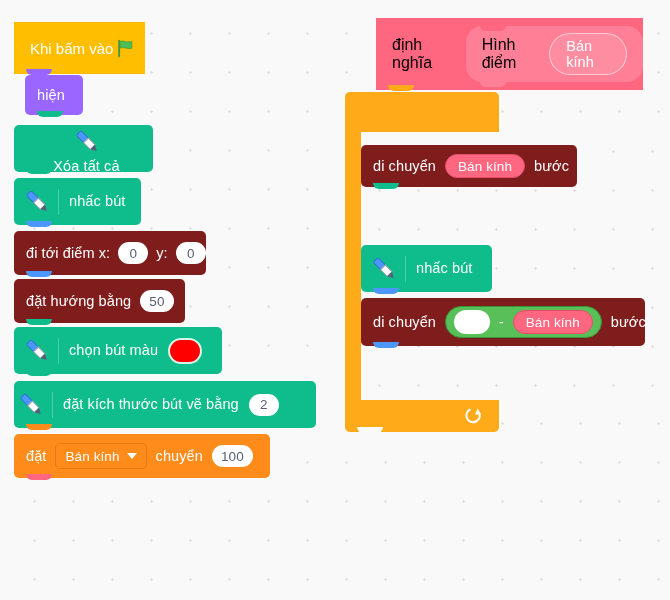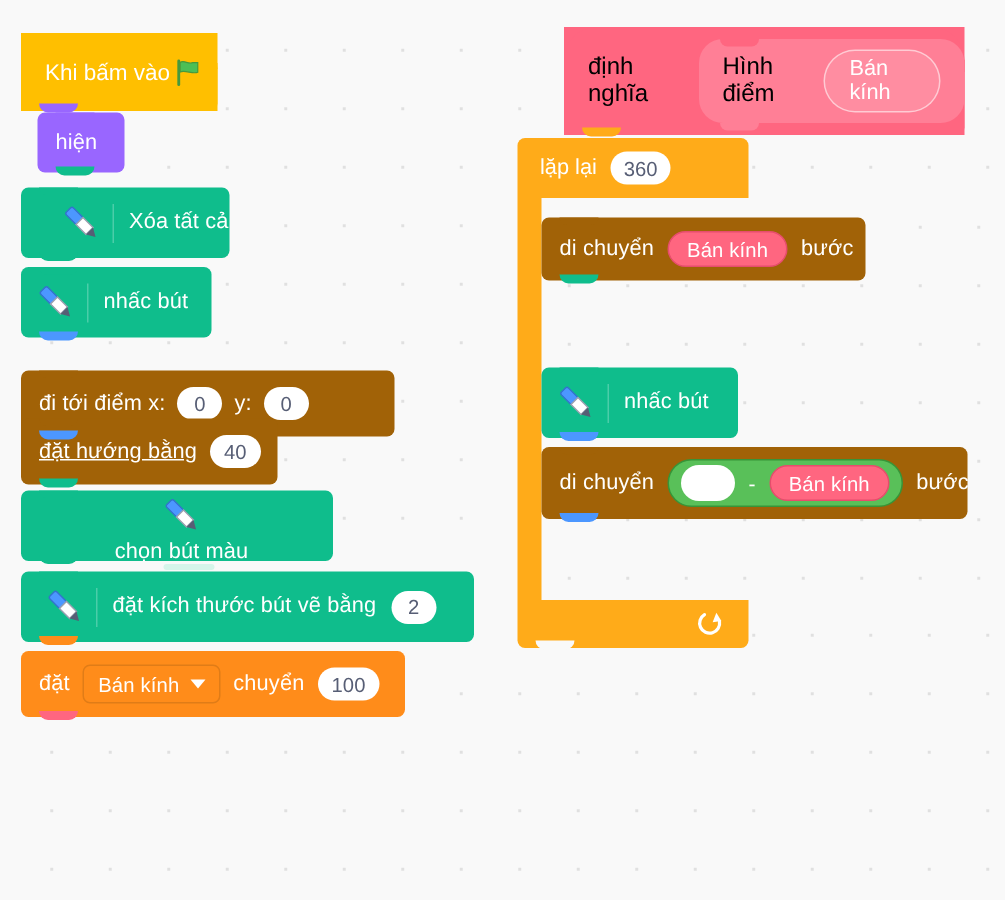"lặp lại" div.chead { html: <div> <span>lặp lại</span> <span>360</span> </div> -> none }
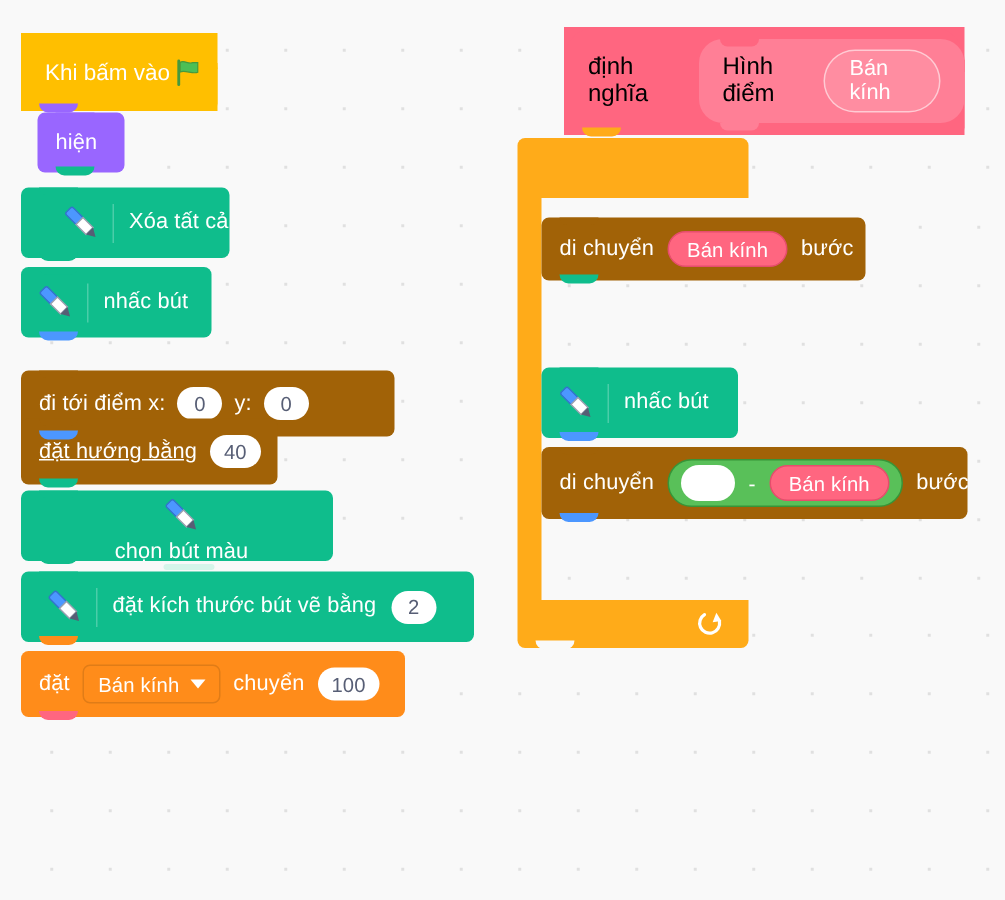"Xóa tất cả" div.blk { flex-direction: none -> column; padding-left: 23px -> 6px }
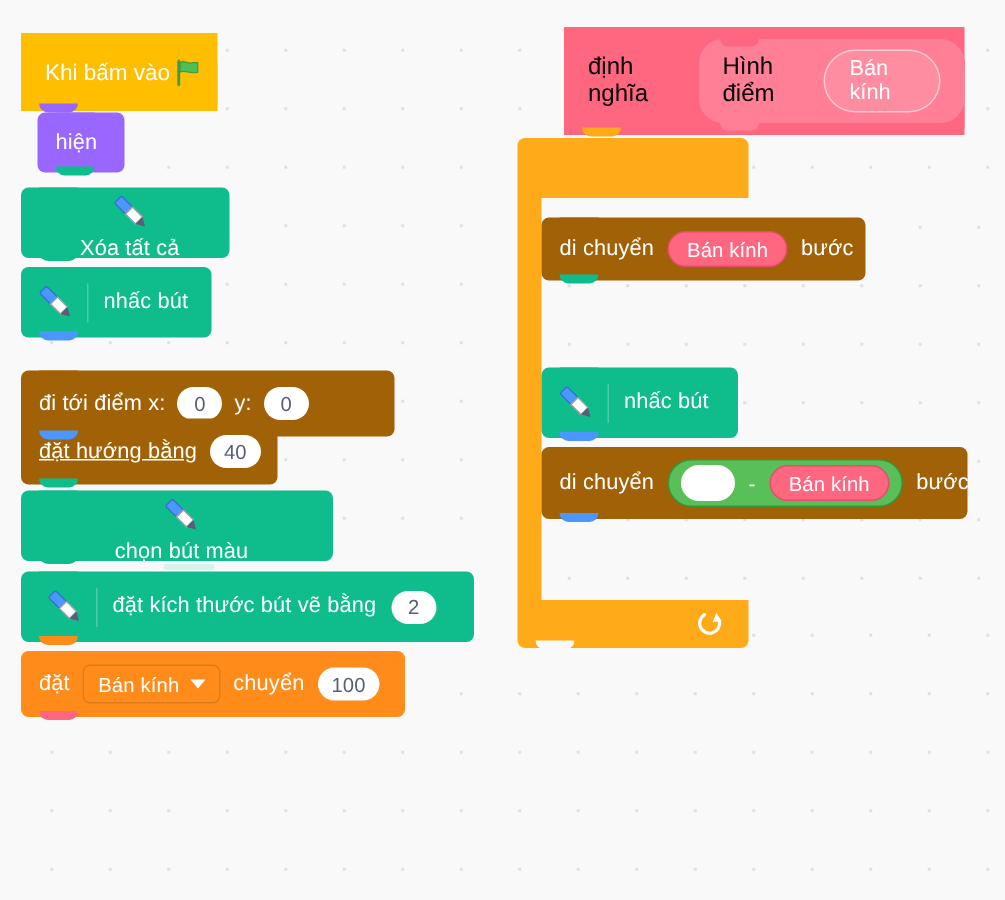"di chuyển" .c-motion { background: #a16207 -> #7f1d1d }
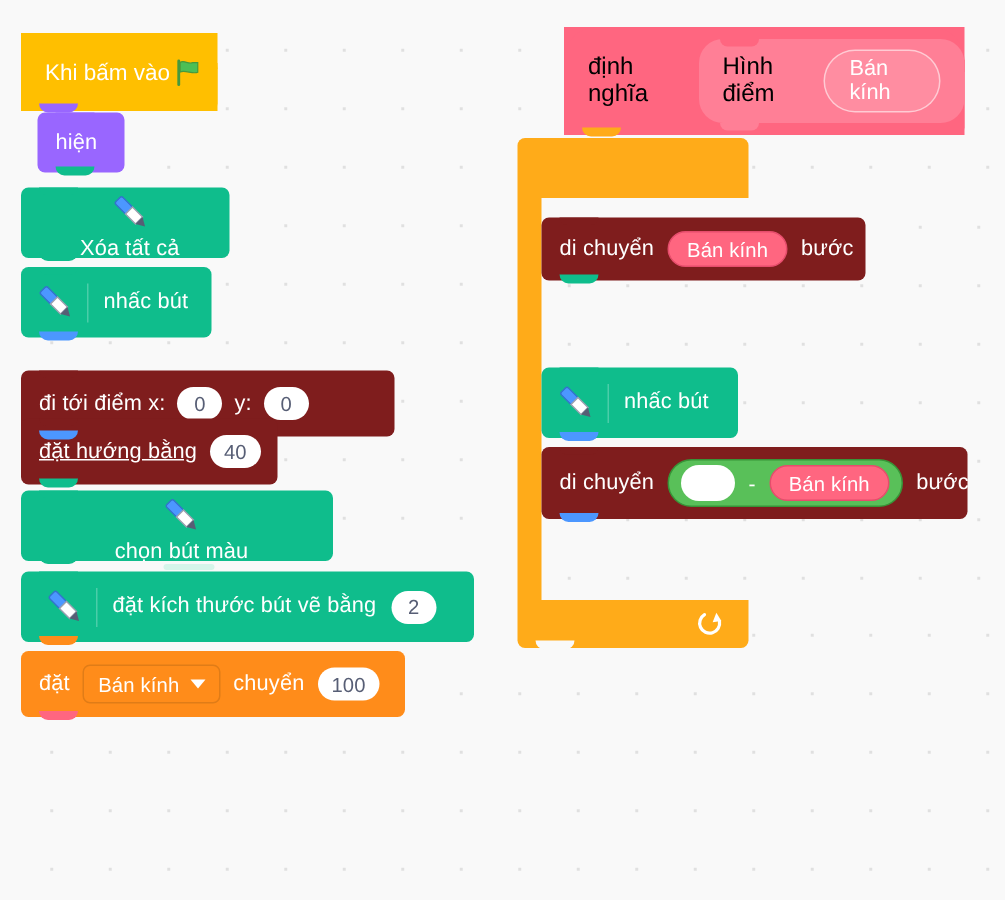"đi tới điểm x:" div.blk { top: 247px -> 231px; width: 249px -> 192px }
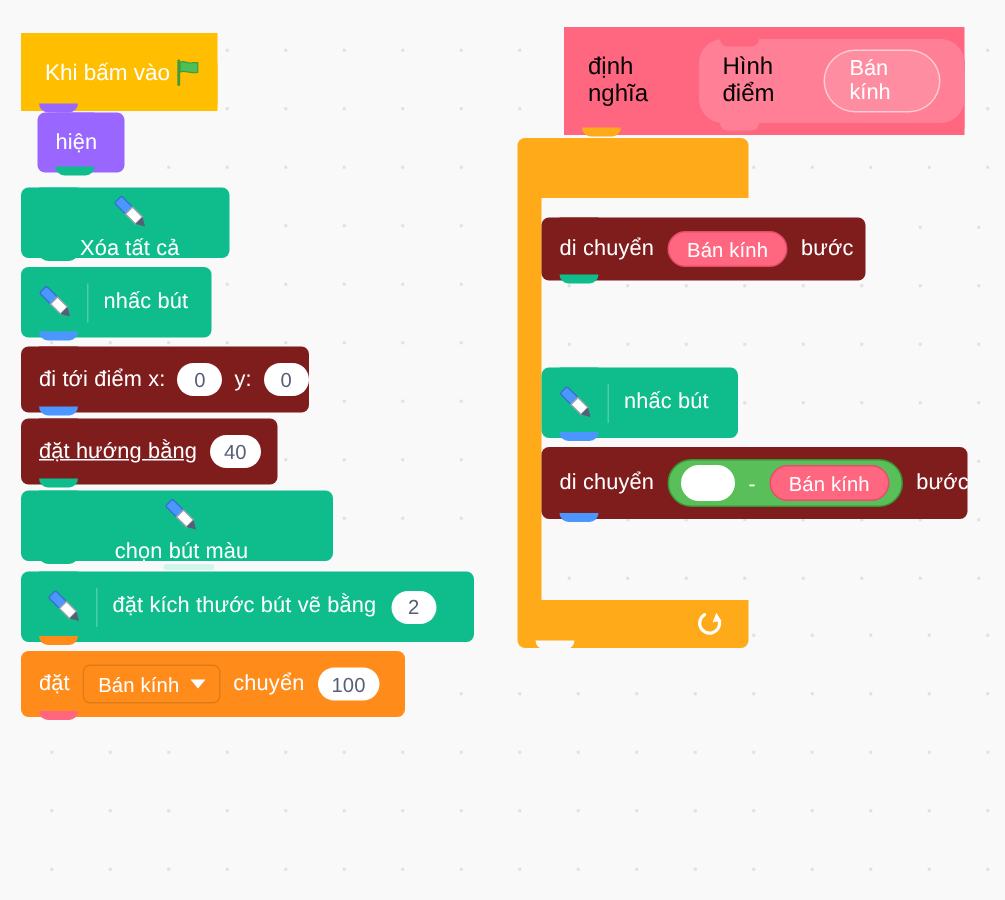"đặt hướng bằng" div.blk { text-decoration: underline -> none }
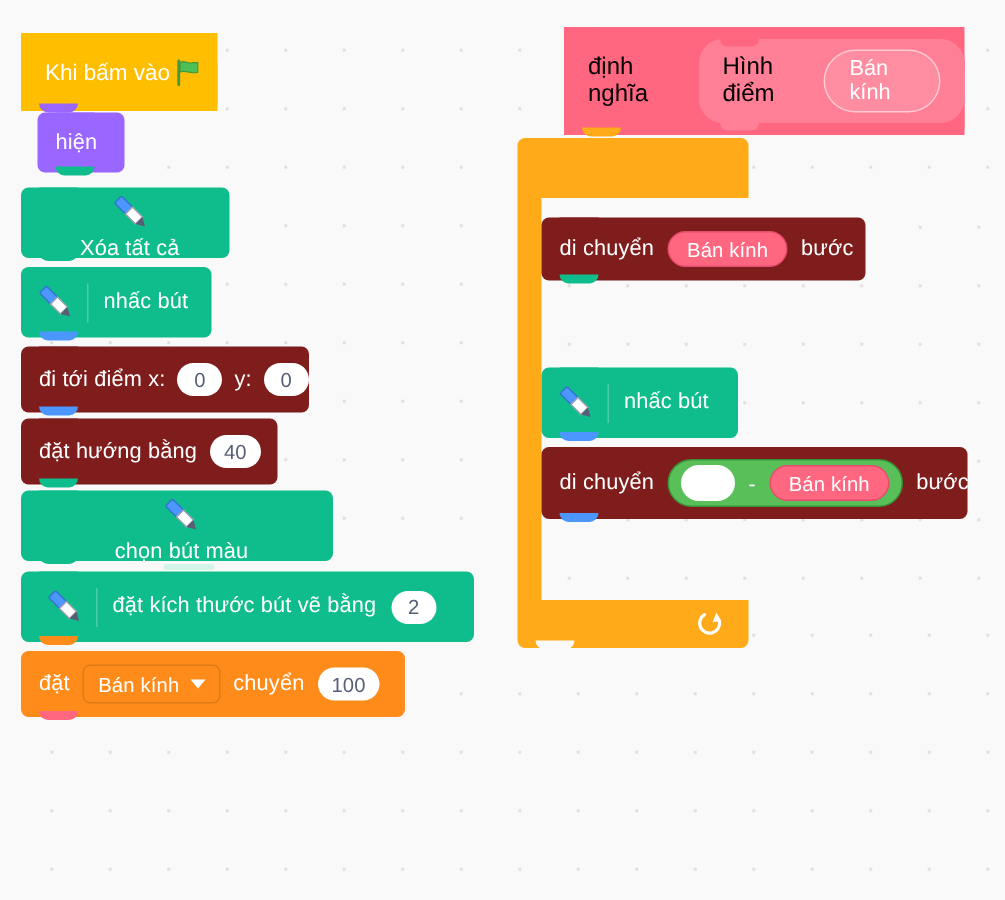"40" span.oval { text: 40 -> 50 }
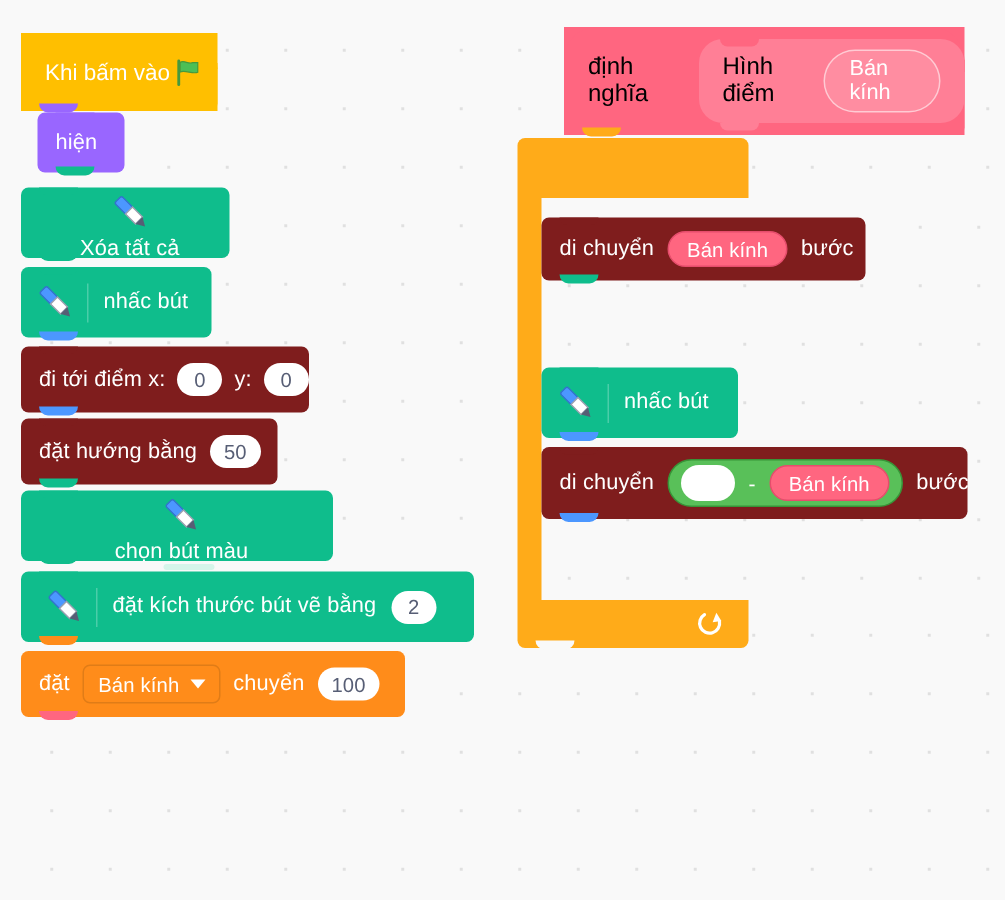"chọn bút màu" div.blk { flex-direction: column -> none }
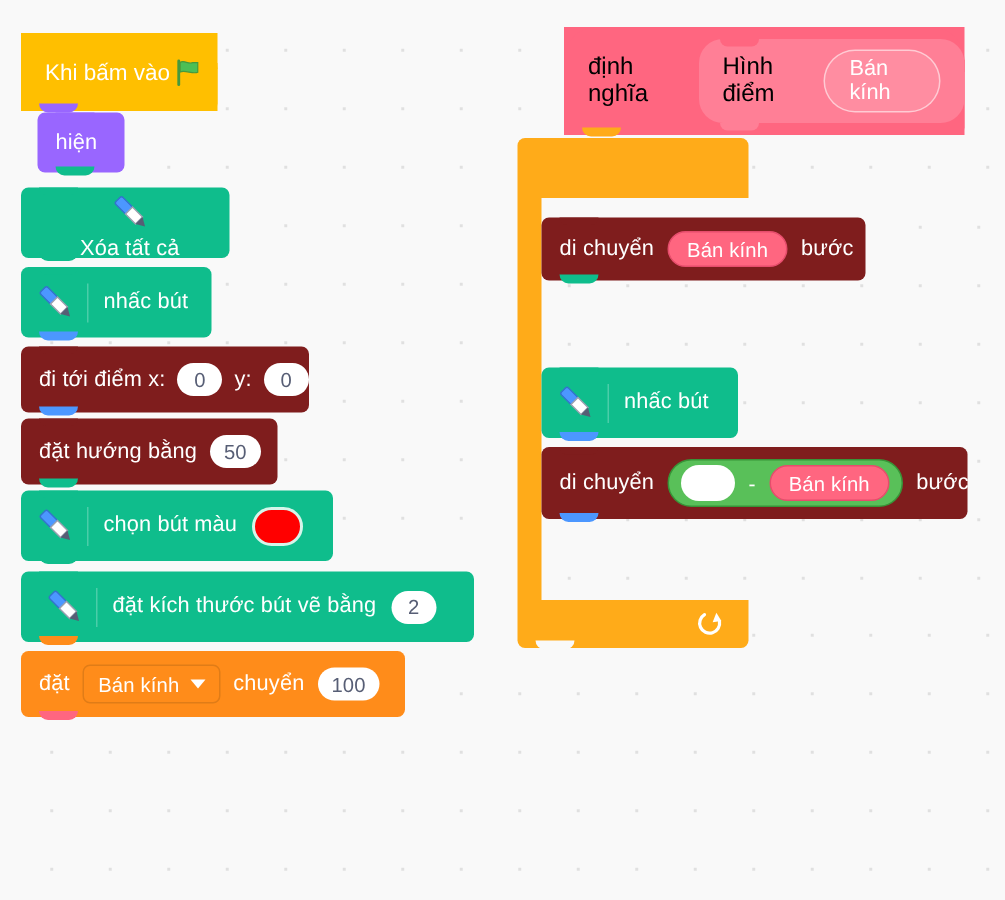"đặt kích thước bút vẽ" div.blk { padding-left: 12px -> 0 }
